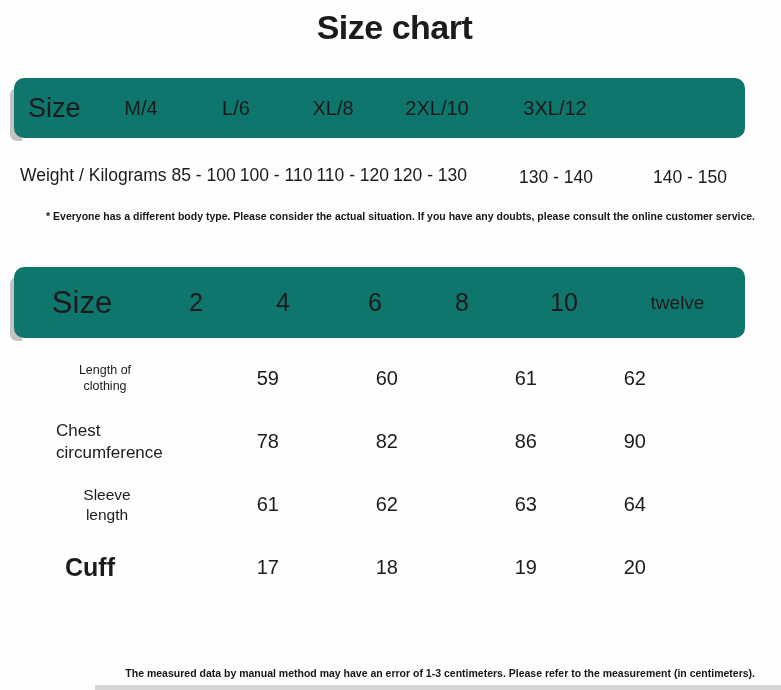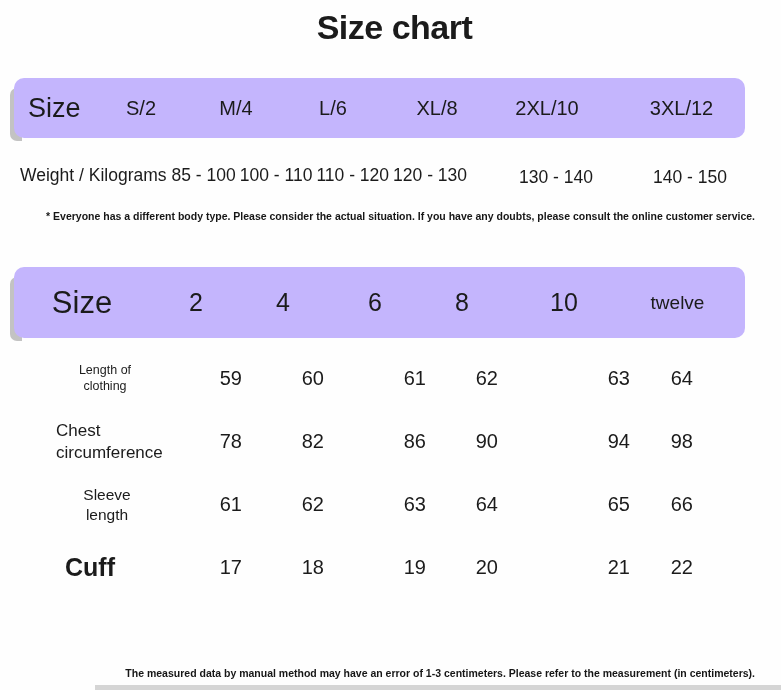"Size" .bar { background: #c4b5fd -> #0f766e }
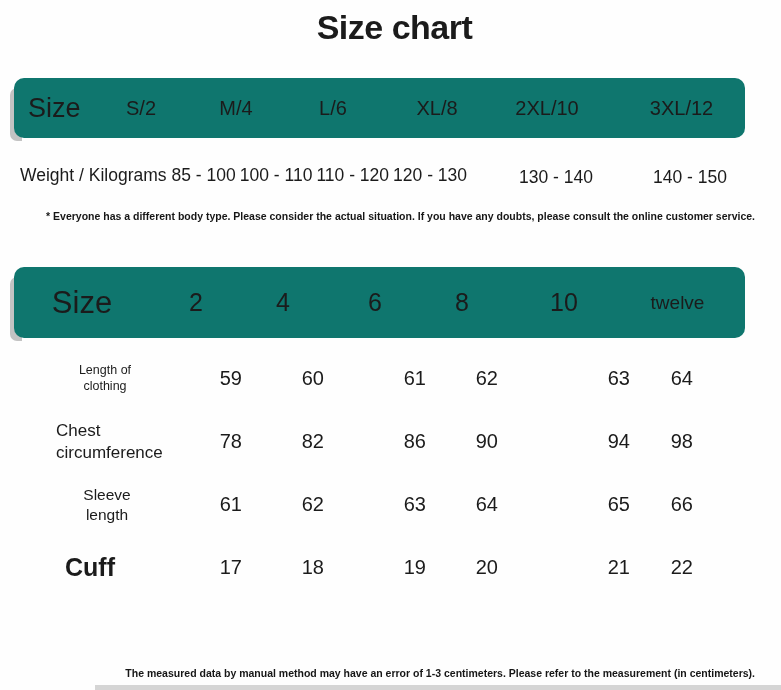"S/2" div.cell { html: <div>S/2</div> -> none }
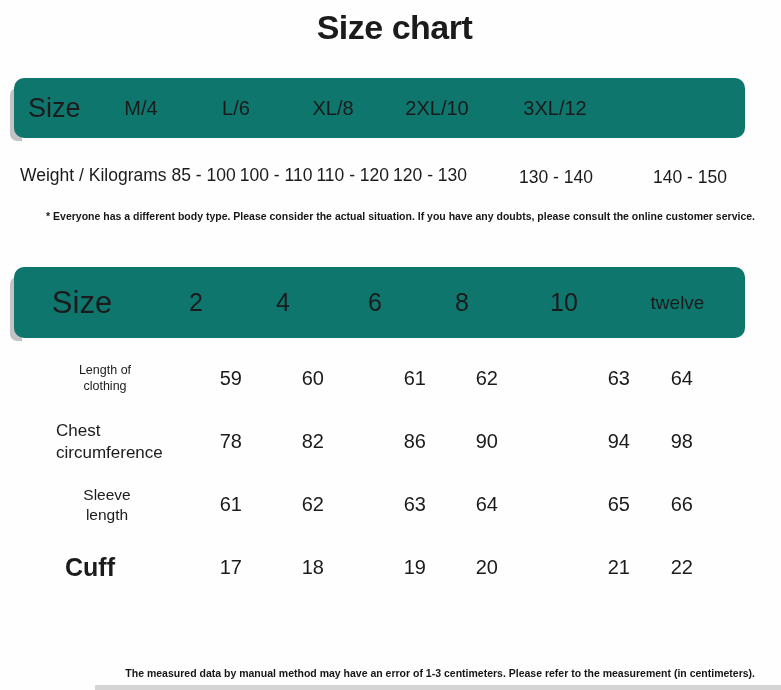"Length of clothing" .trow { gap: none -> 37px }
